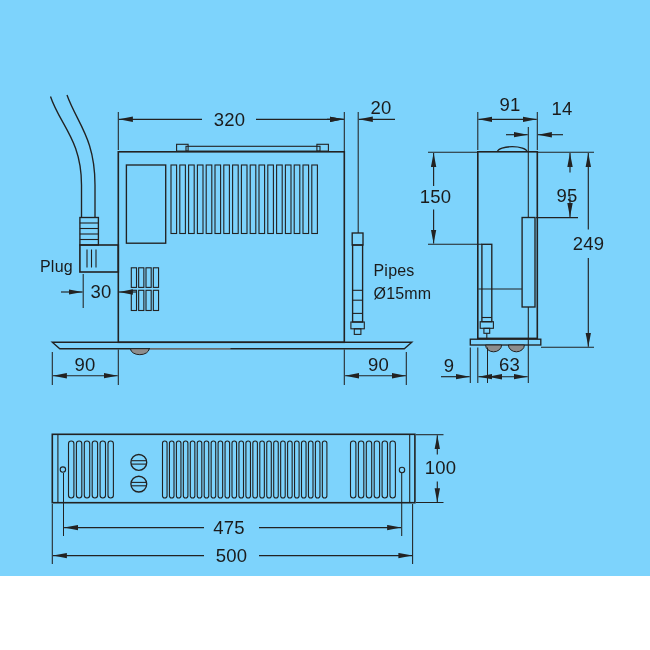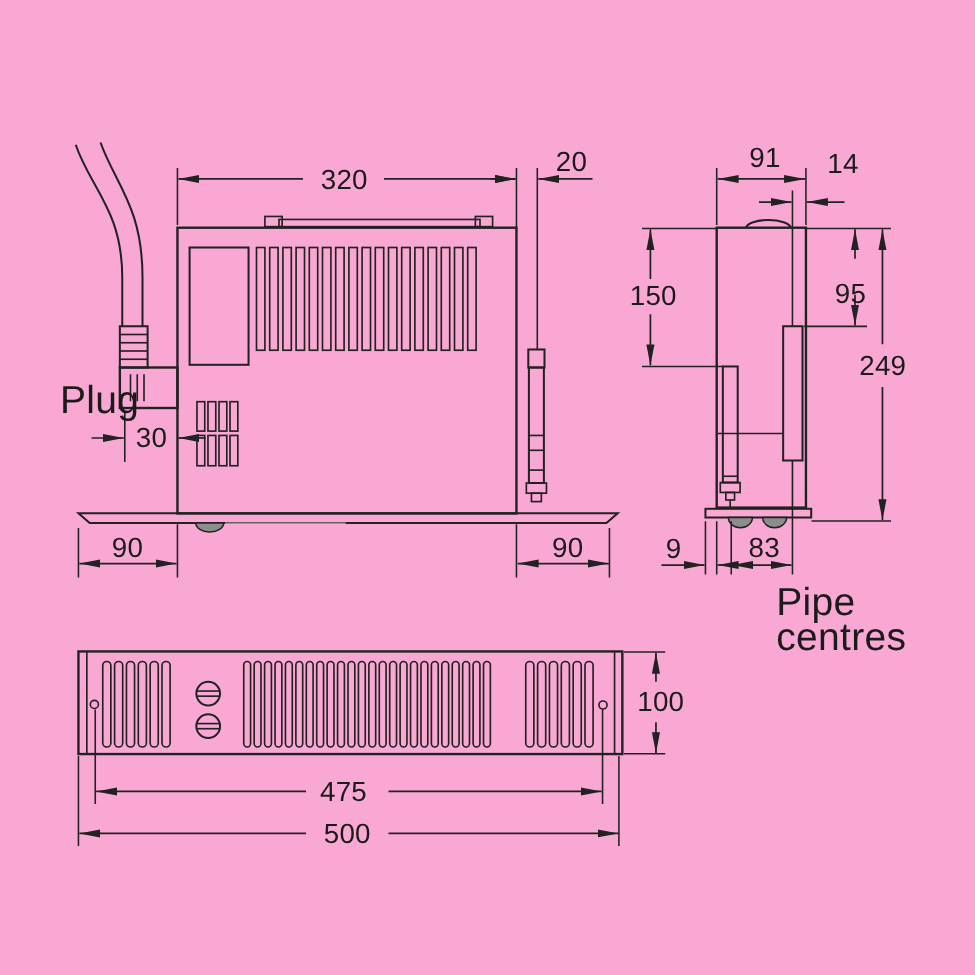"320" .stage { background: #f9a8d4 -> #7dd3fc; height: 650px -> 576px }
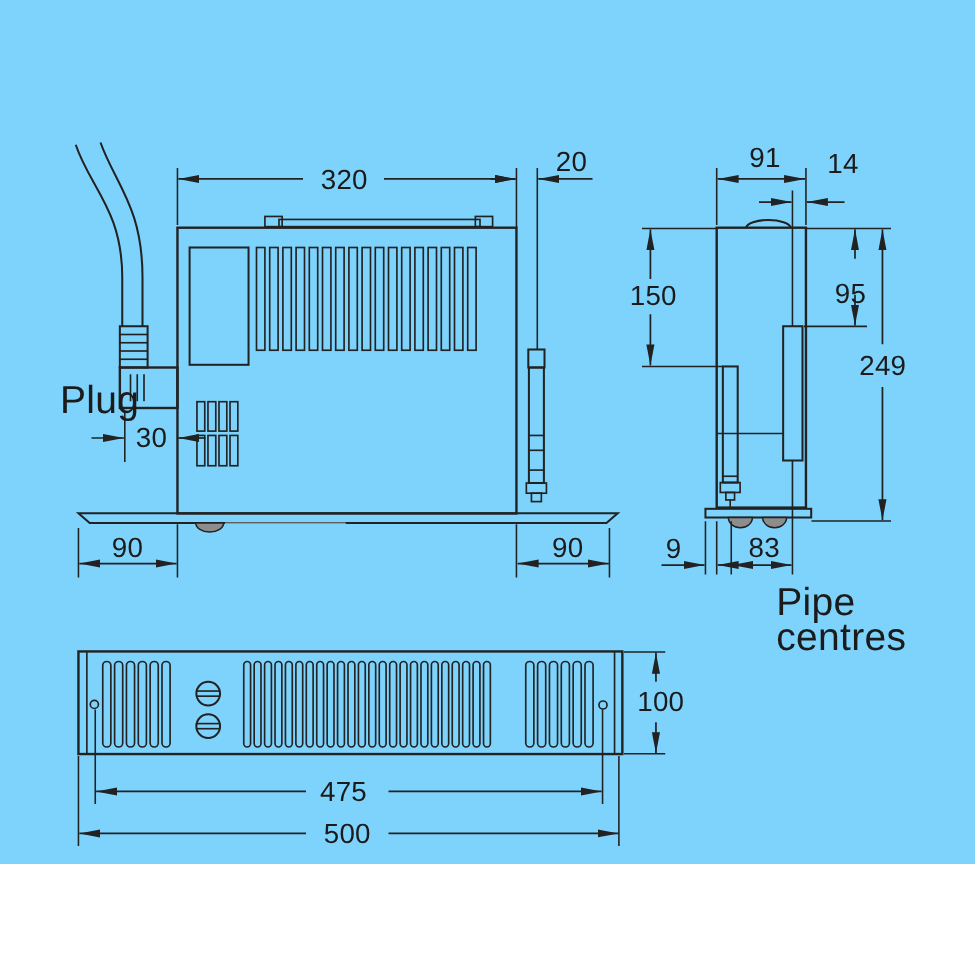"Plug" .lbl { font-size: 26px -> 16px }
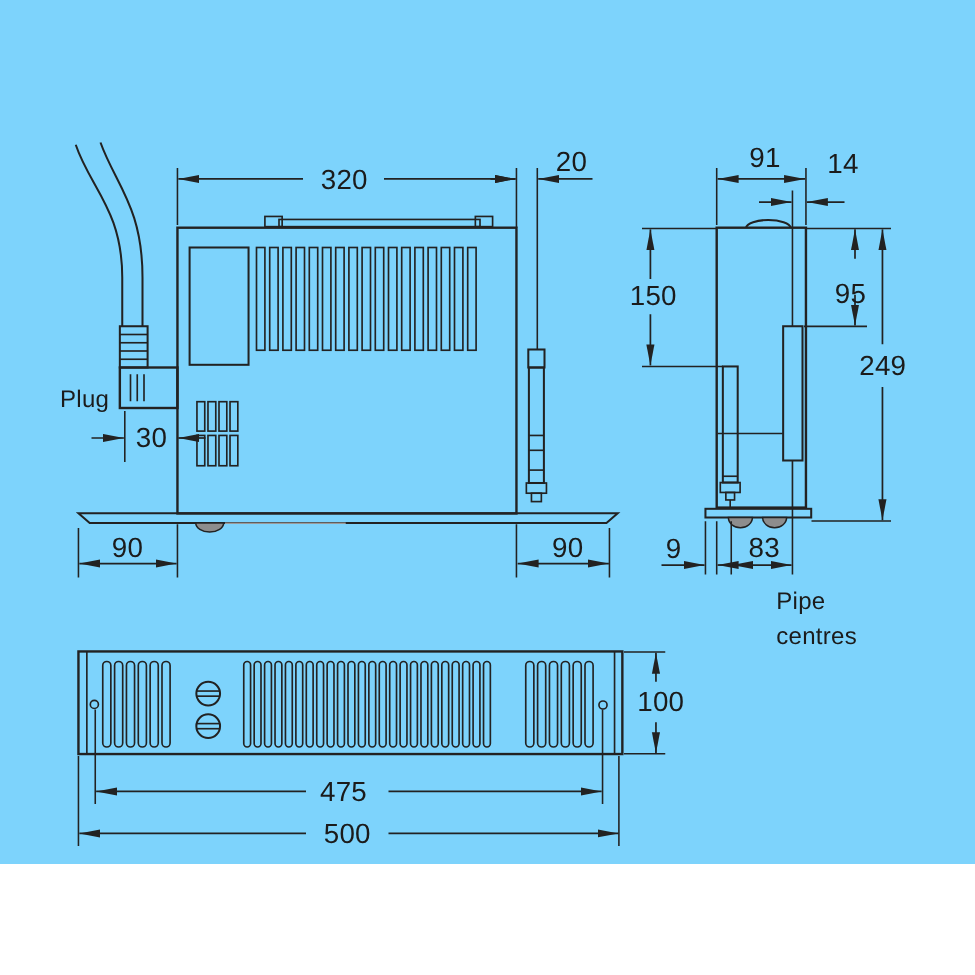"Pipes" div.t { html: none -> <div>Pipes Ø15mm</div> }
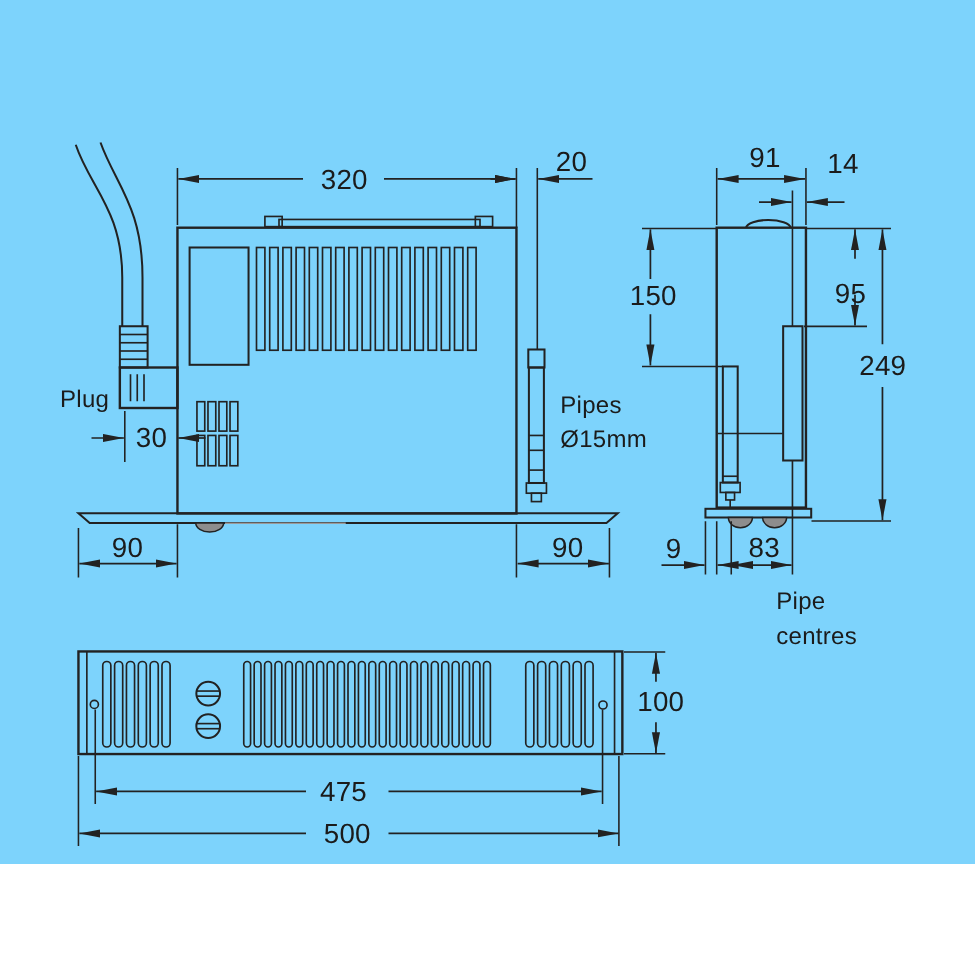"83" div.t { text: 83 -> 63 }
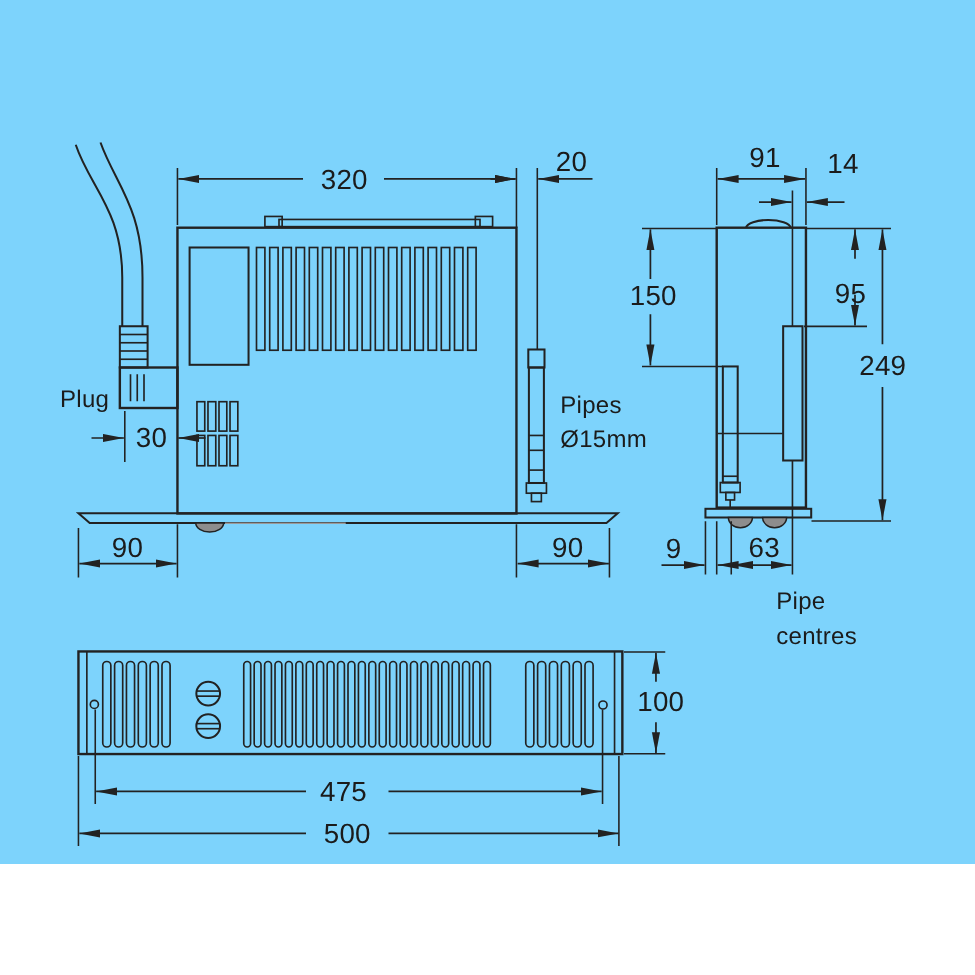"Pipe" div.t { html: <div>Pipe centres</div> -> none }
